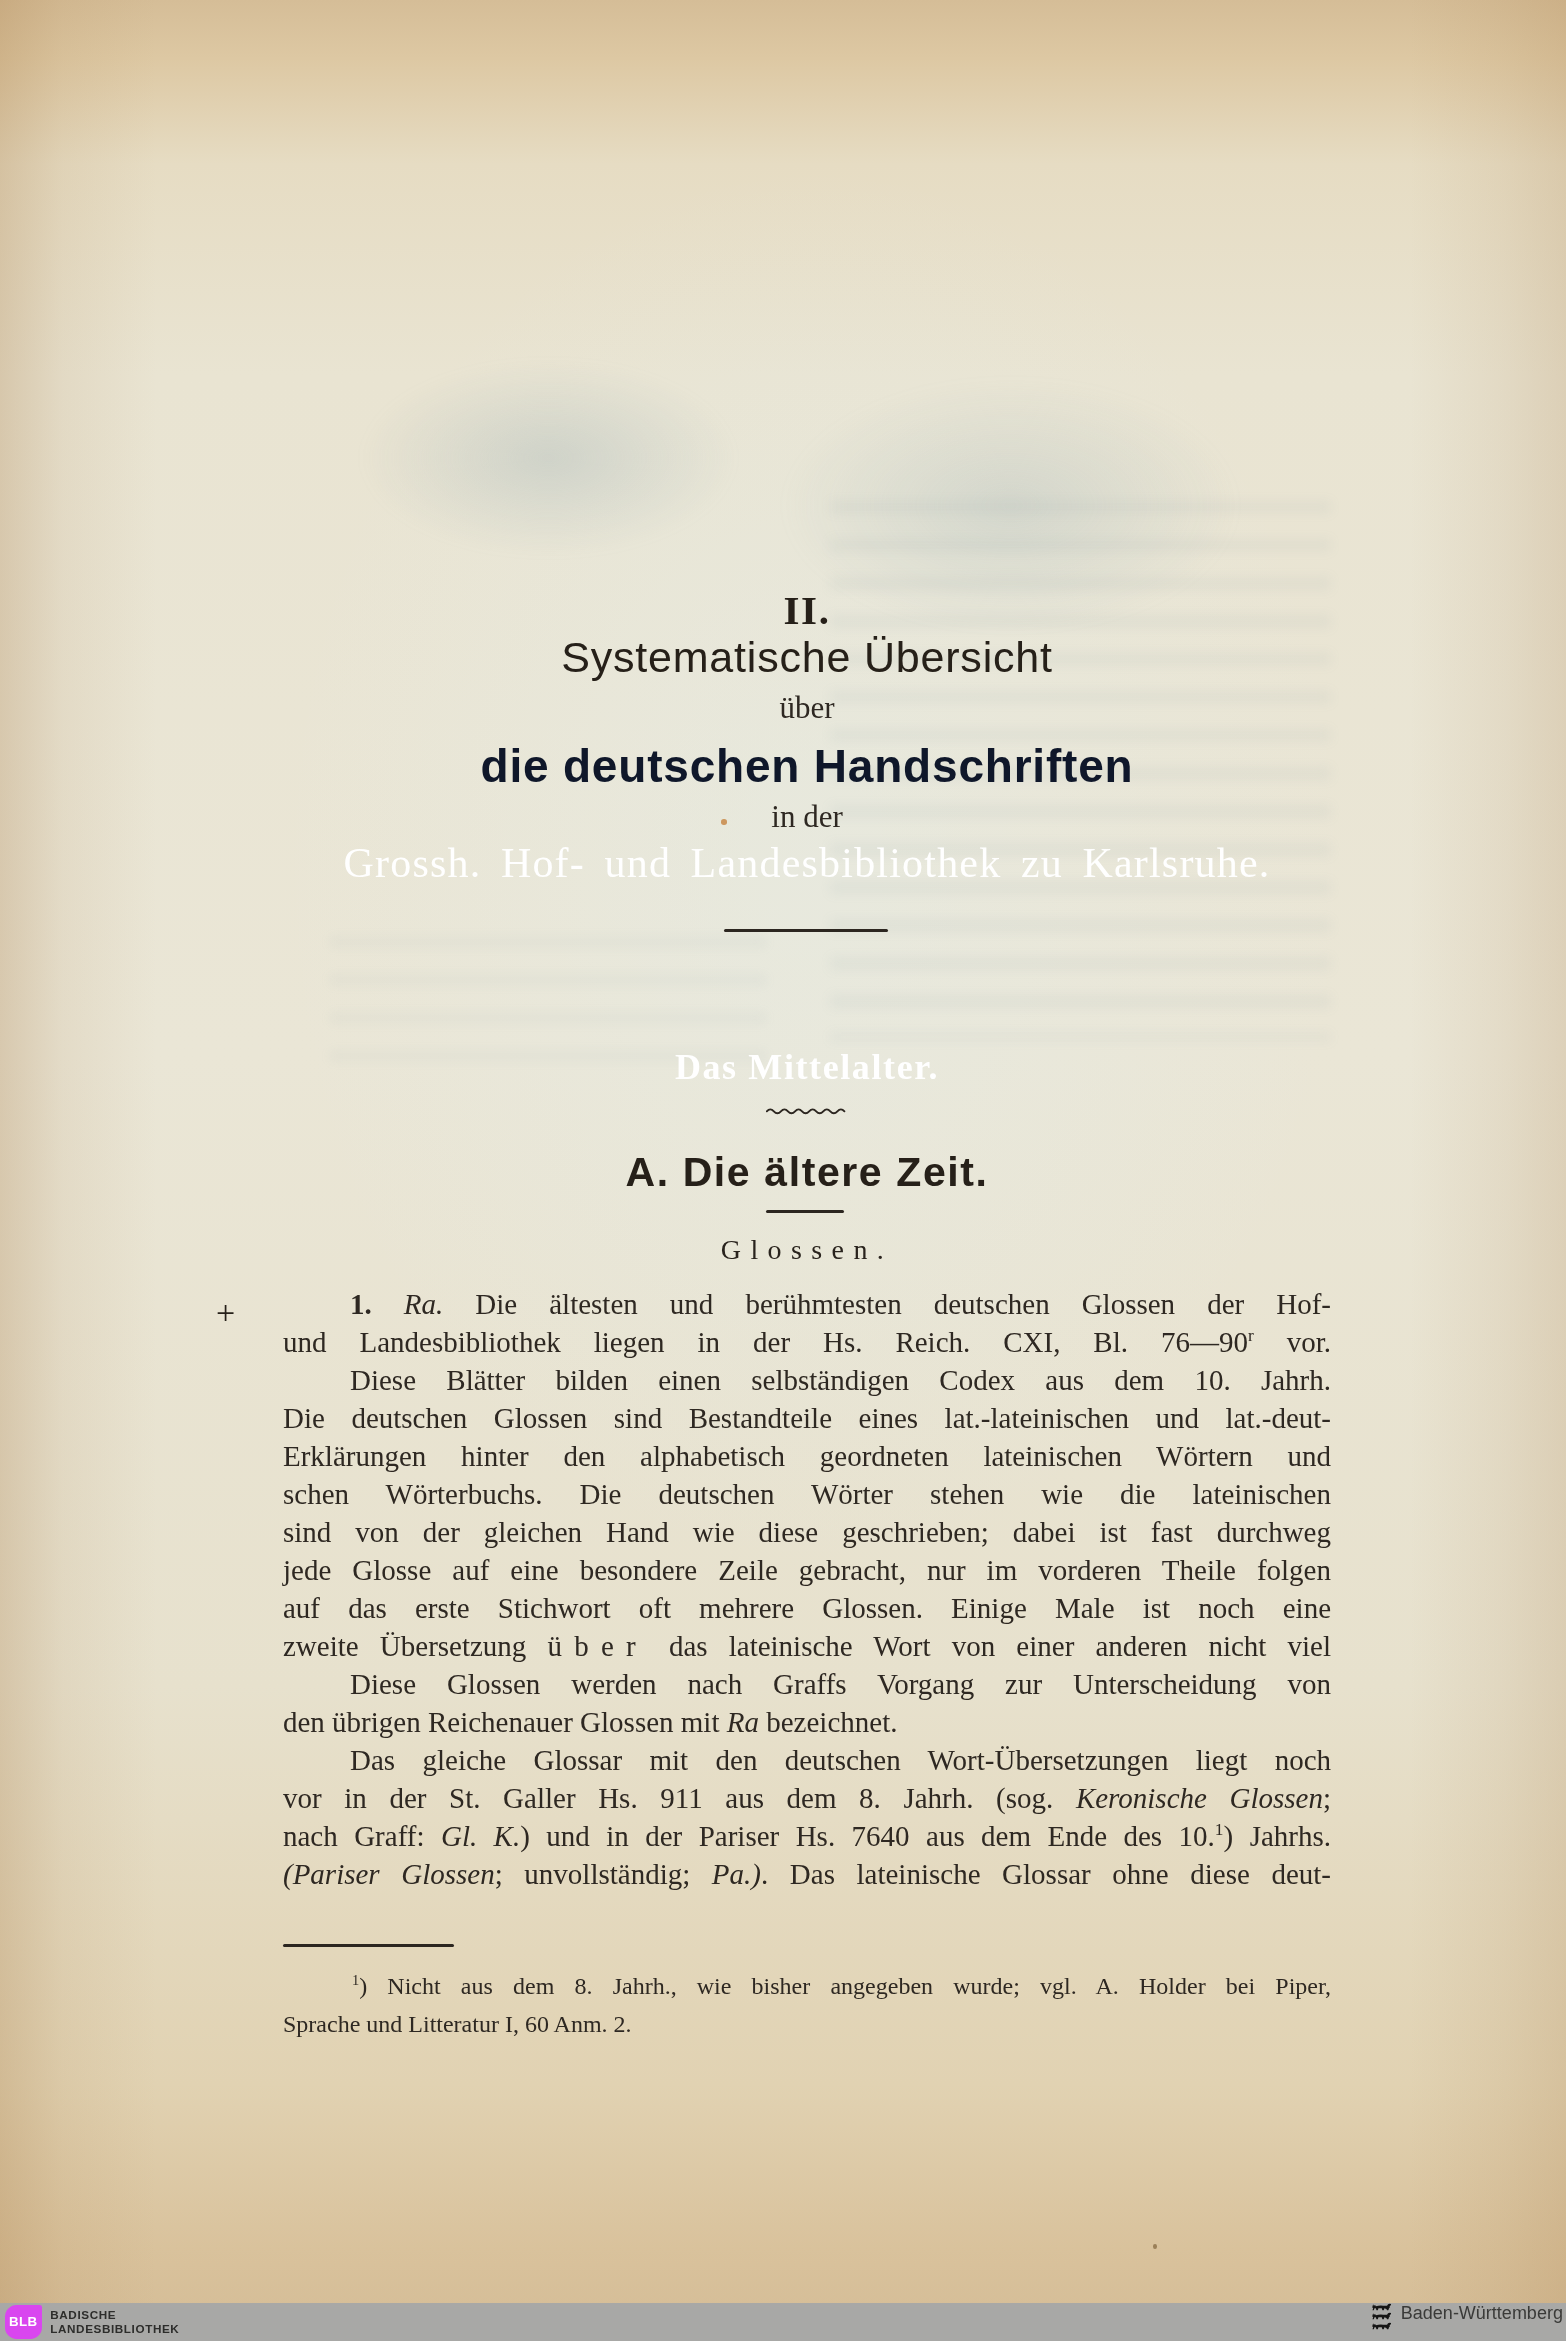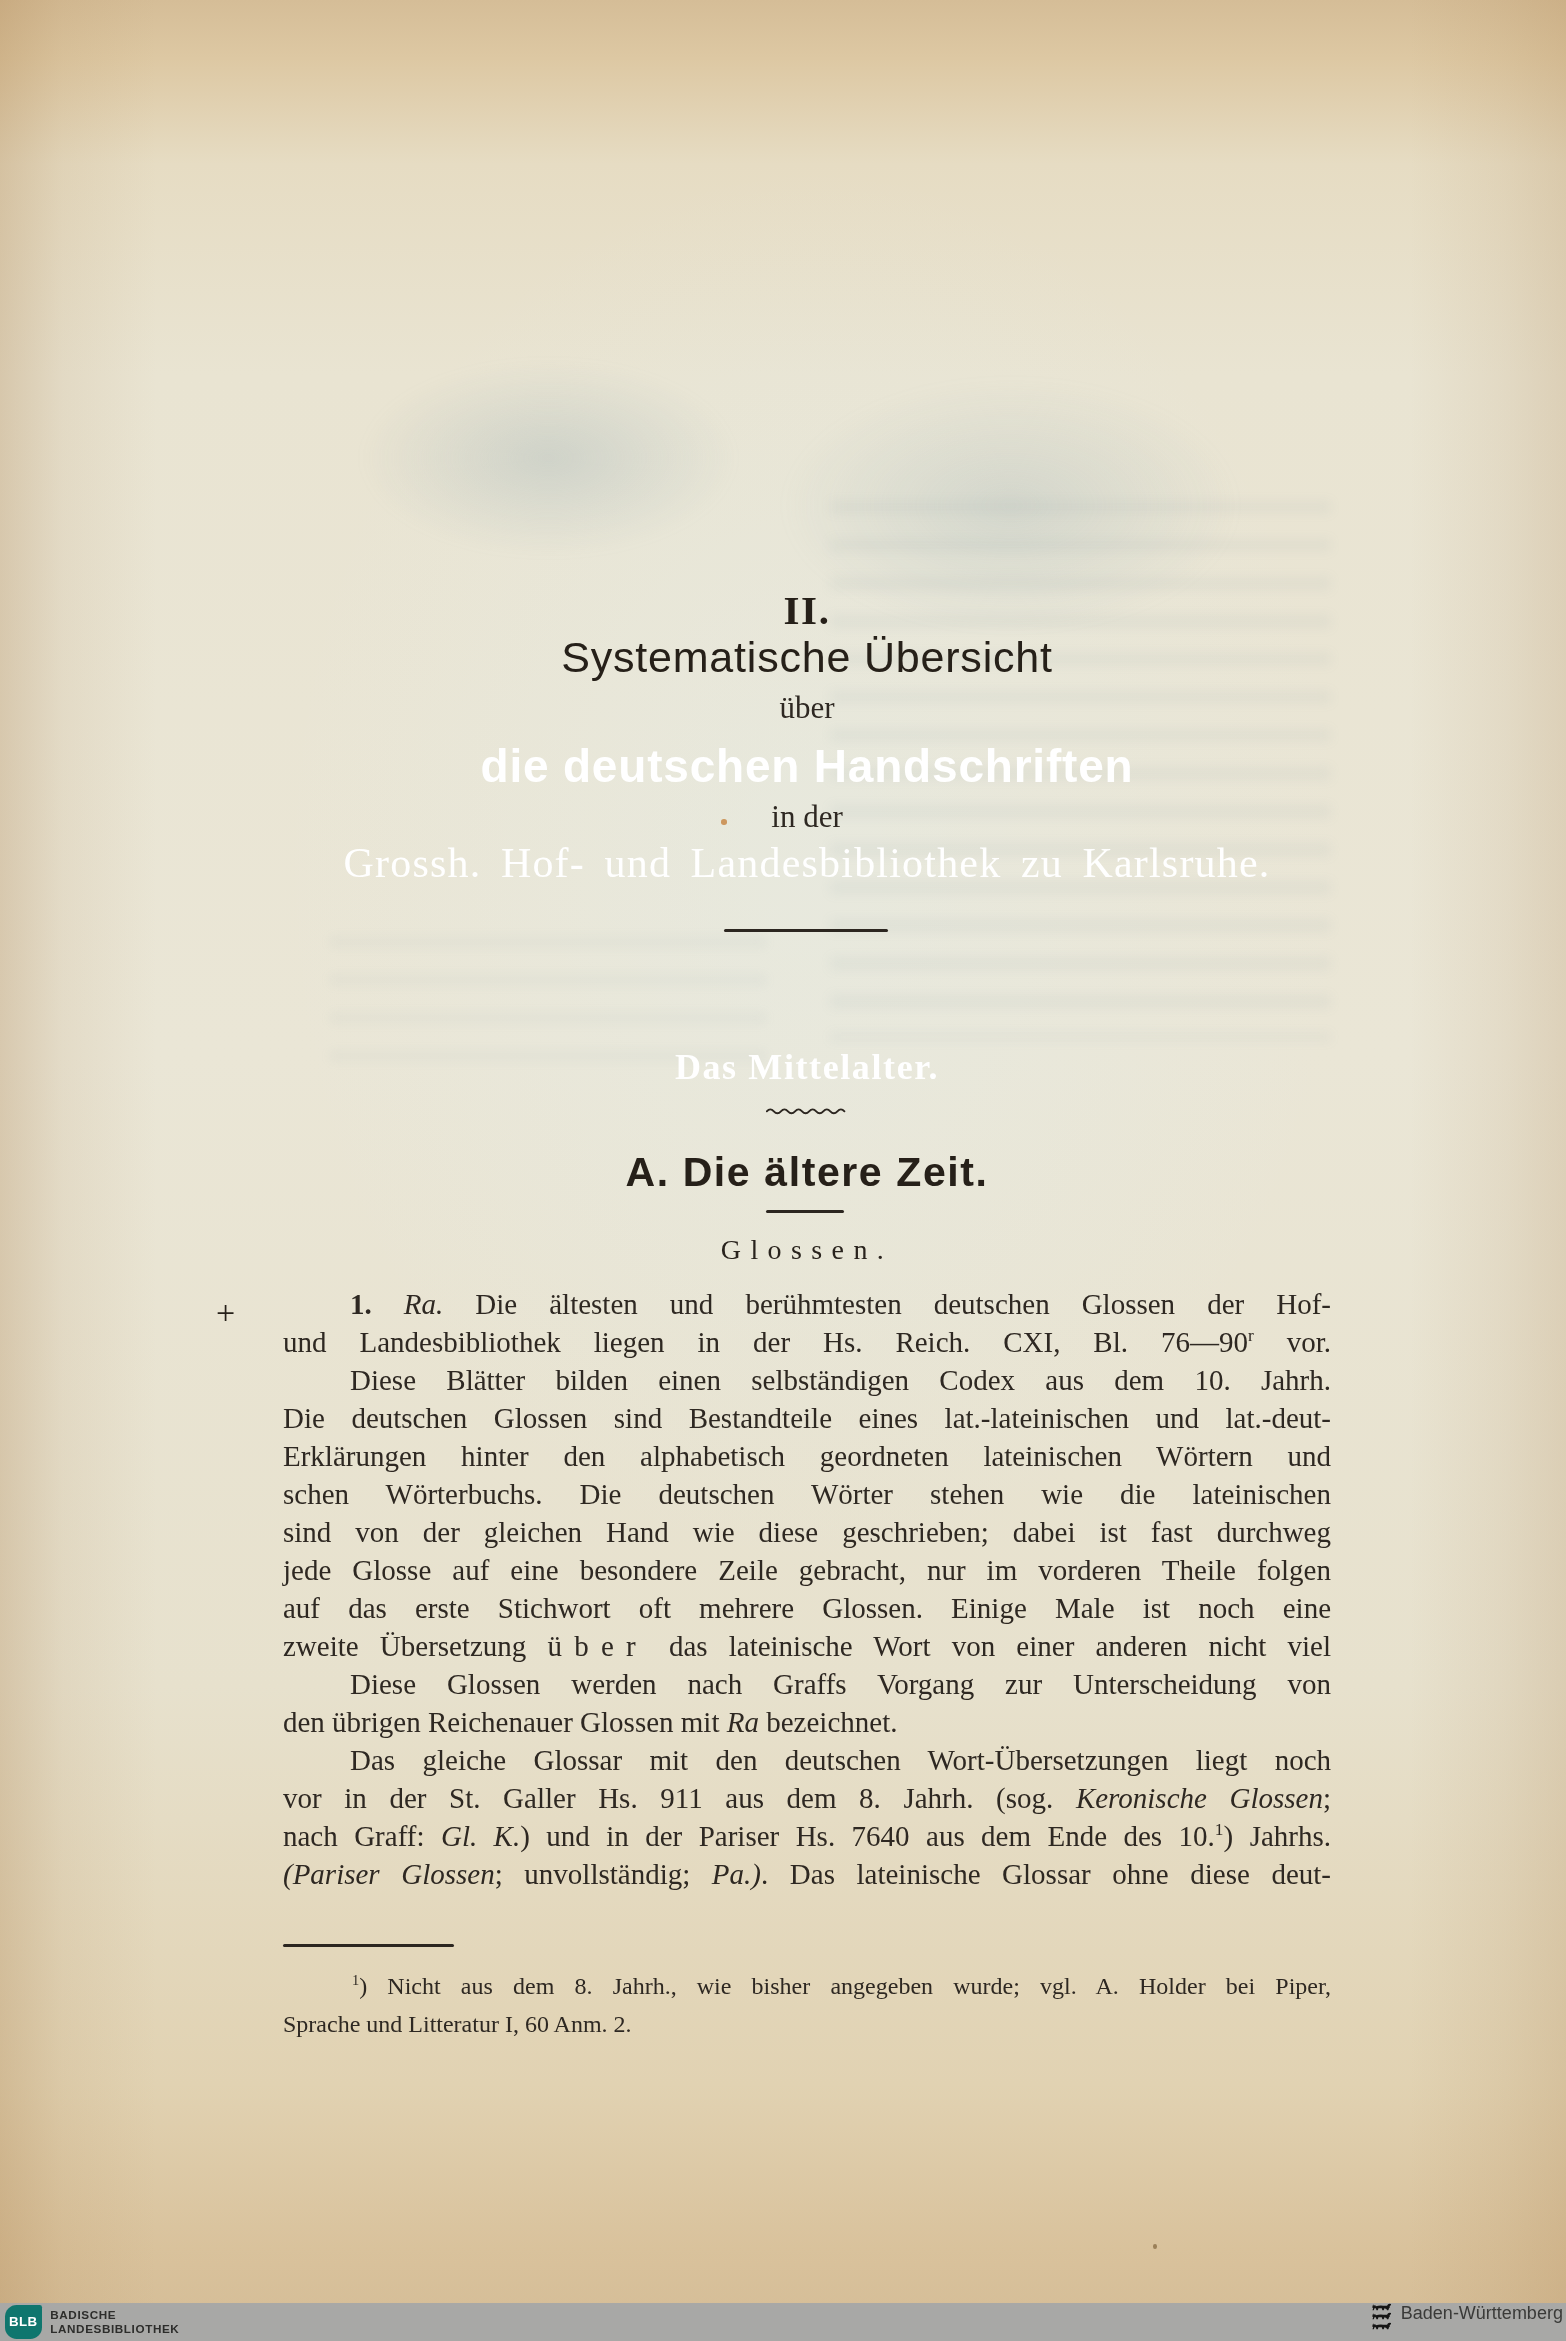"die deutschen Handschriften" .h-line2 { color: #ffffff -> #0f172a }
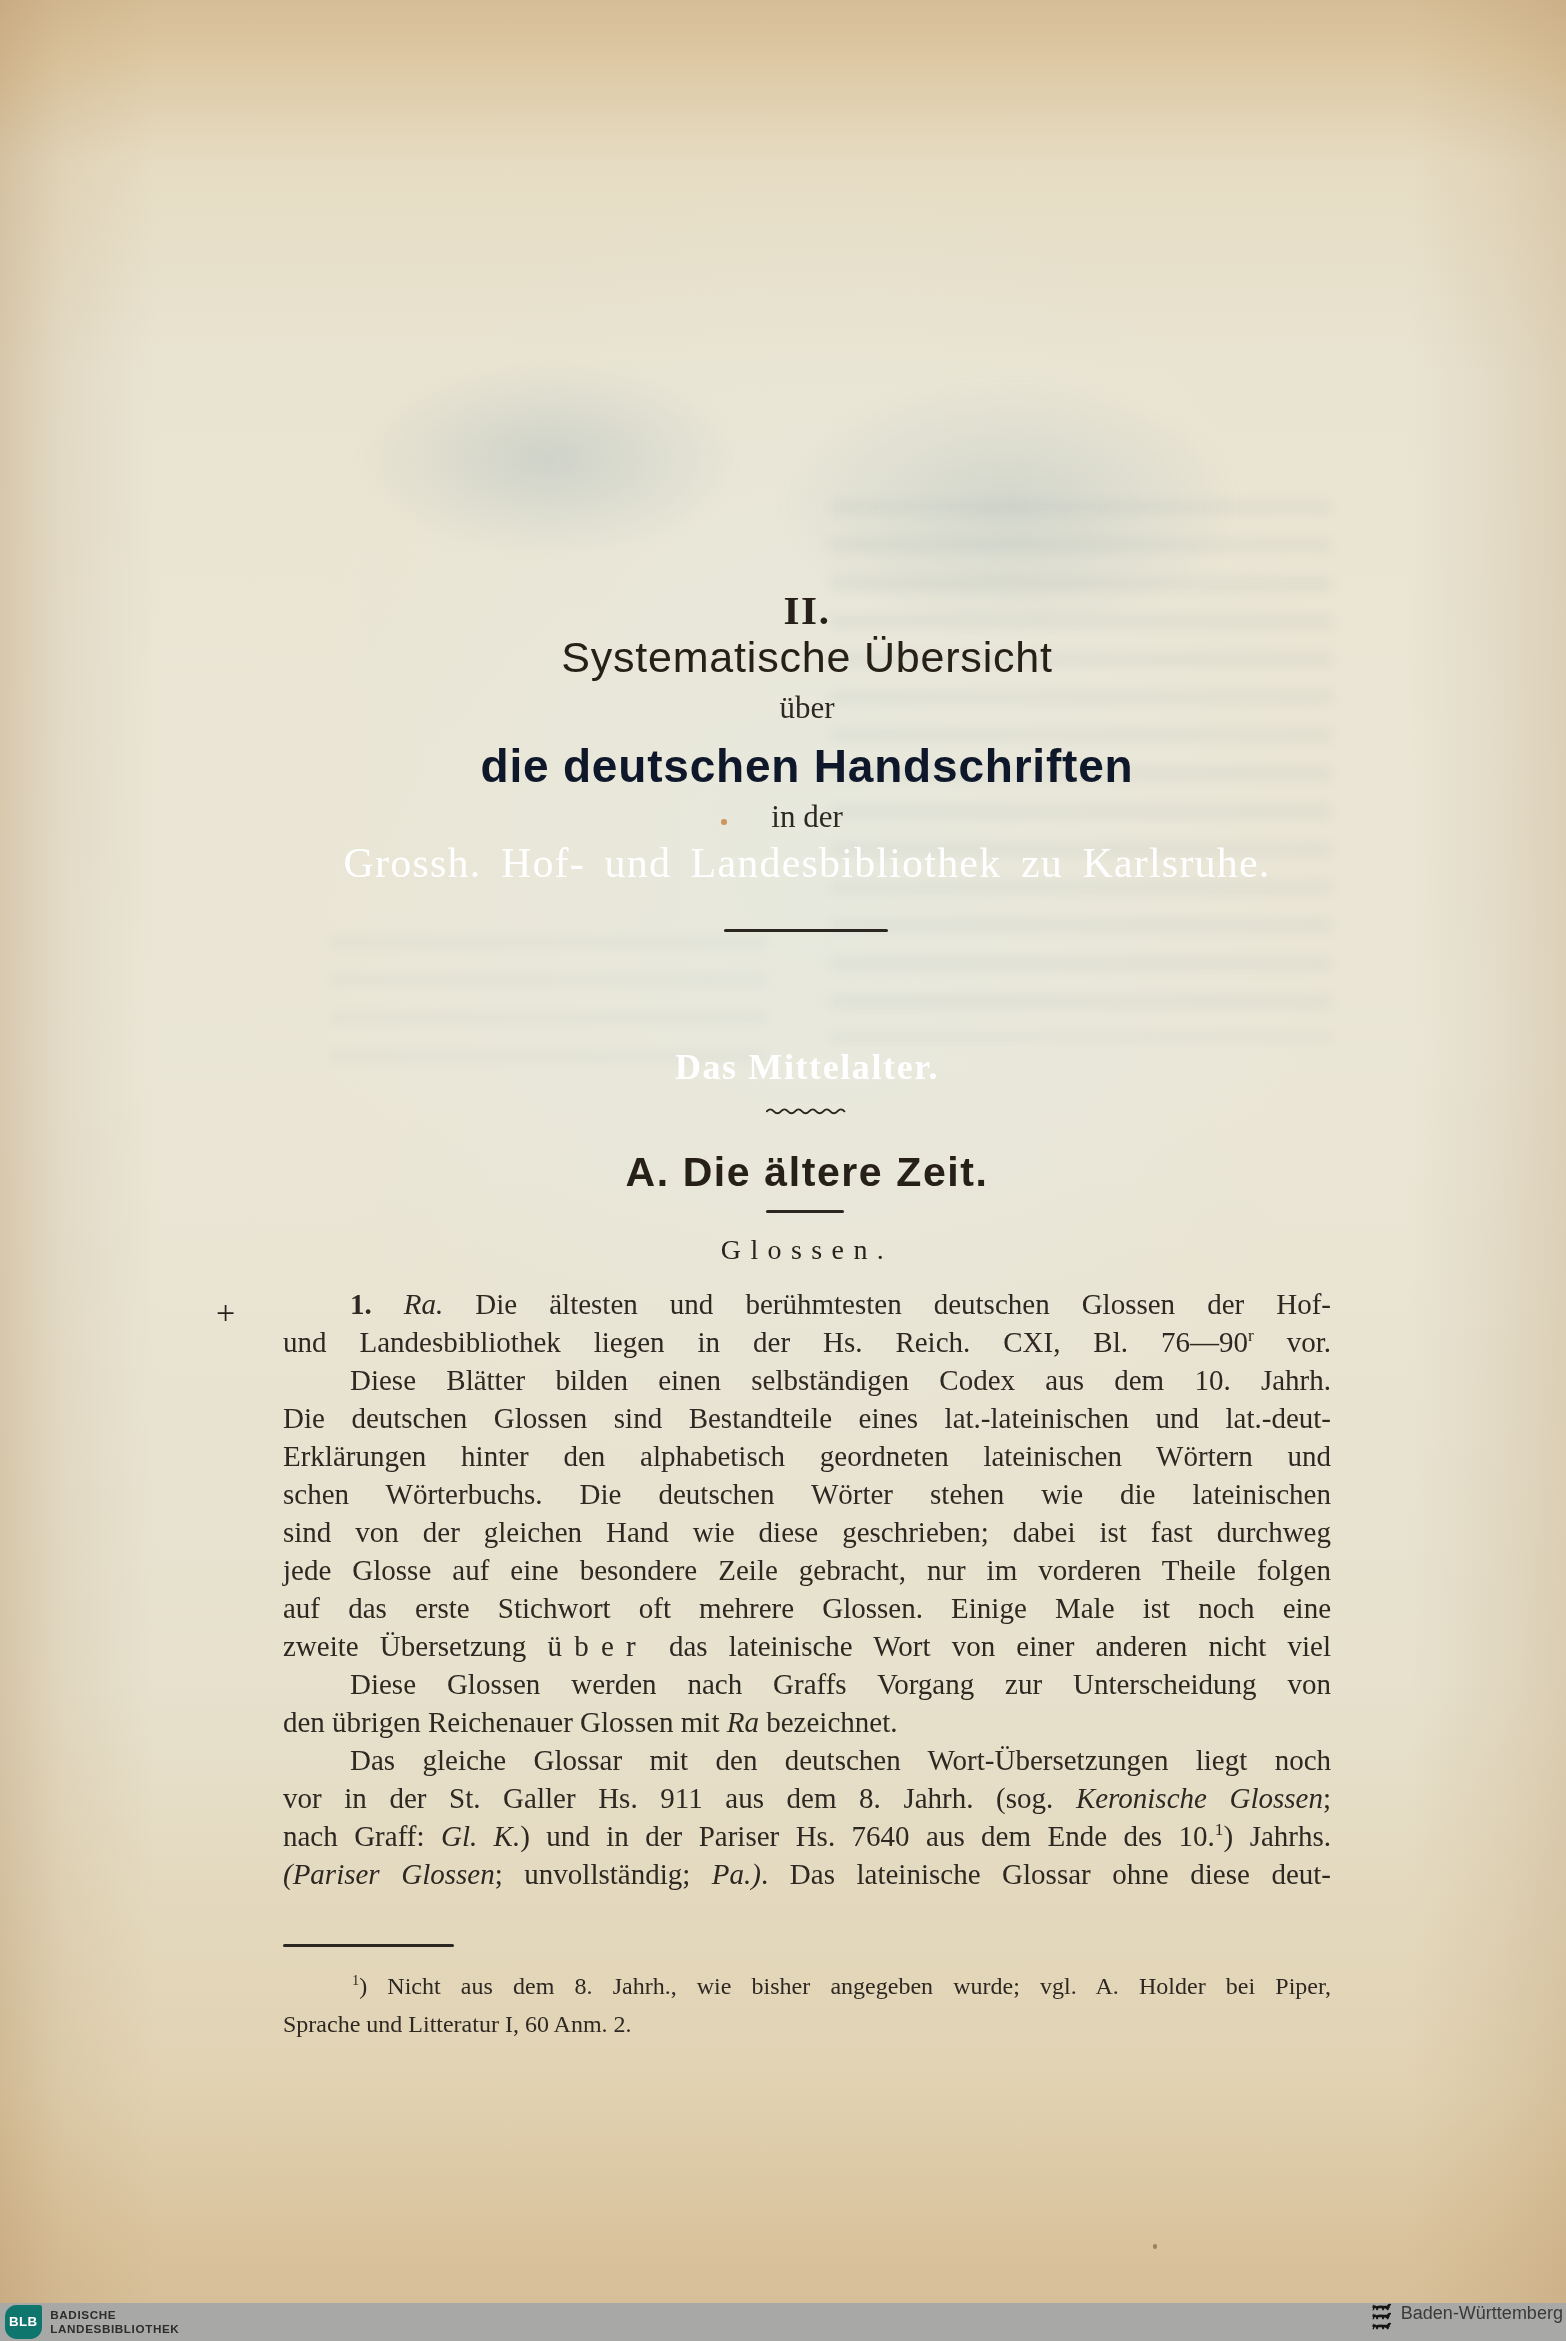"BLB" .blb-badge { background: #0f766e -> #d946ef }
